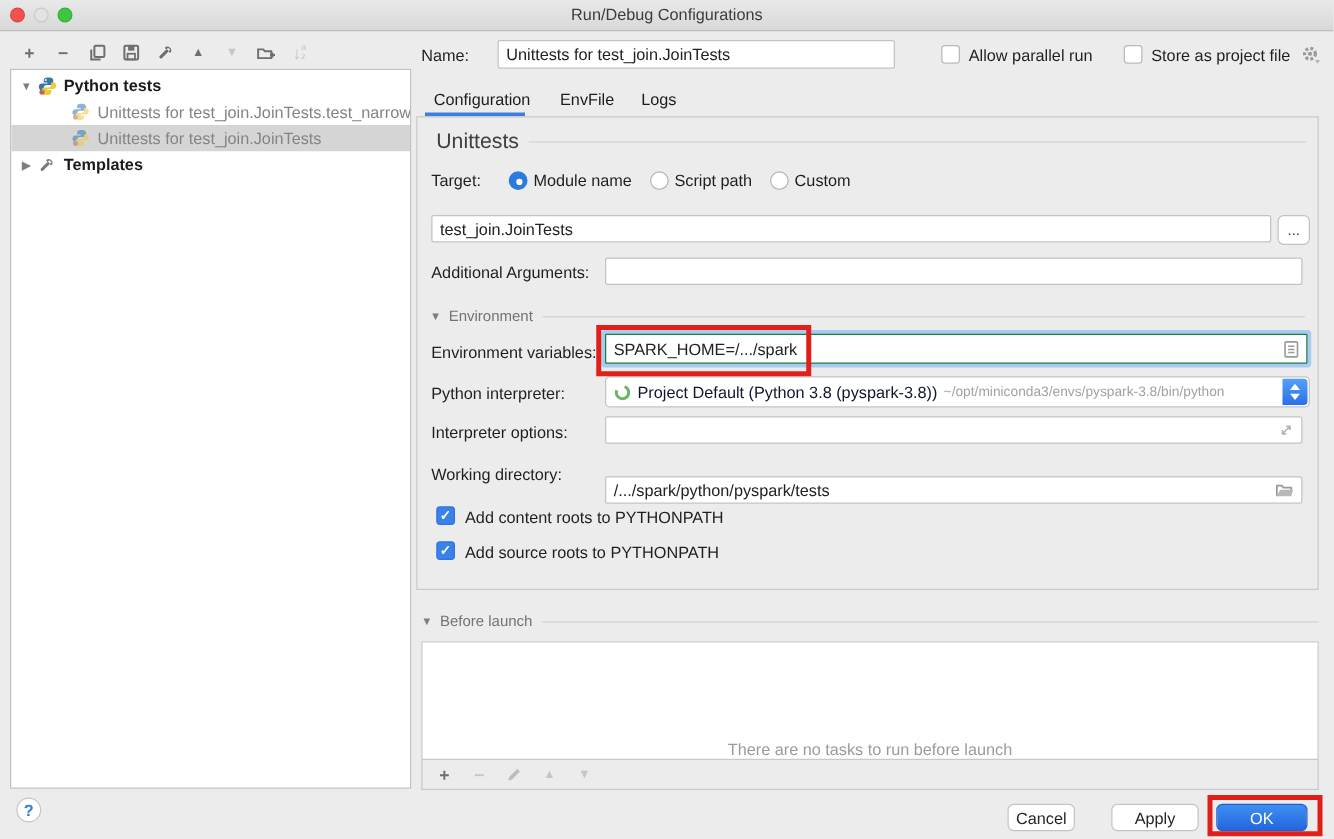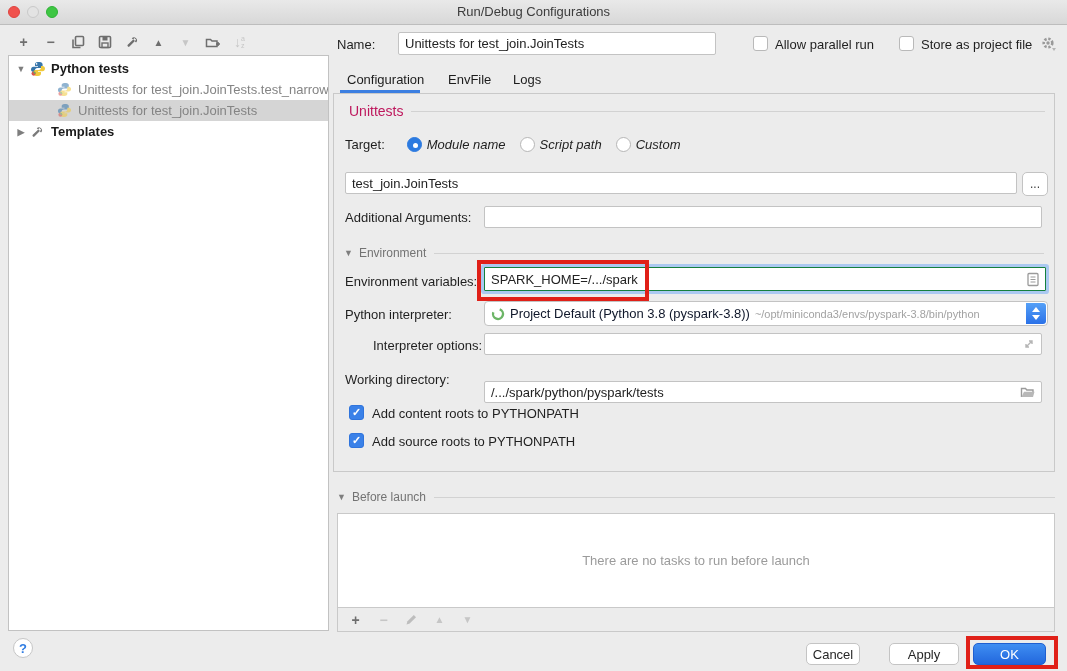"Unittests" .group-lab { color: #be185d -> #404040; font-size: 14px -> 17px }
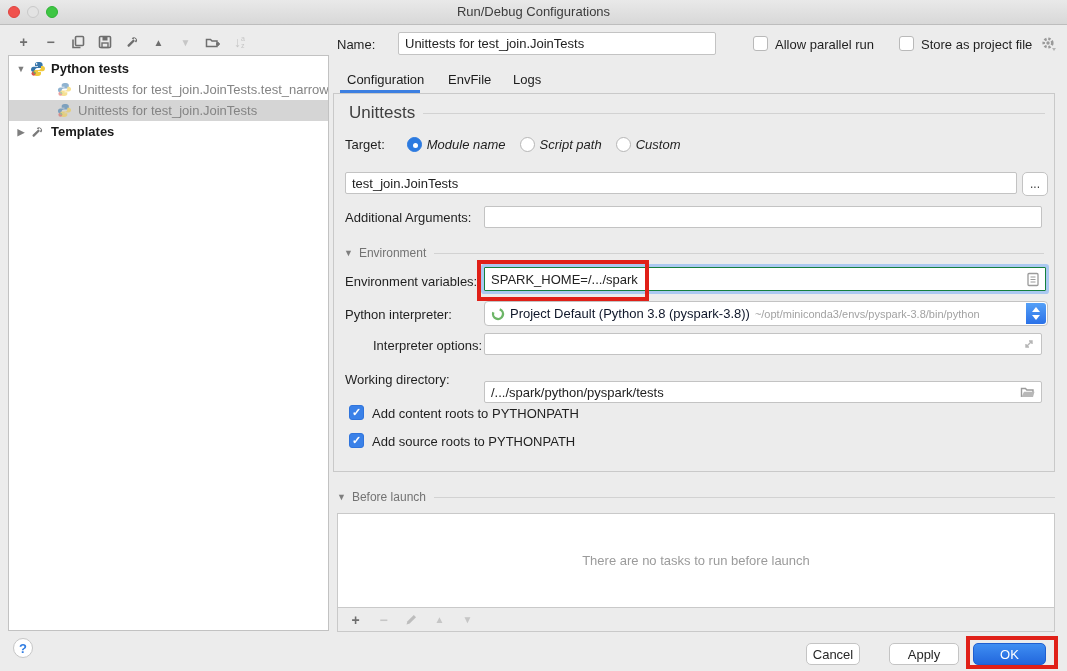"Module name" .ropt { font-style: italic -> none }
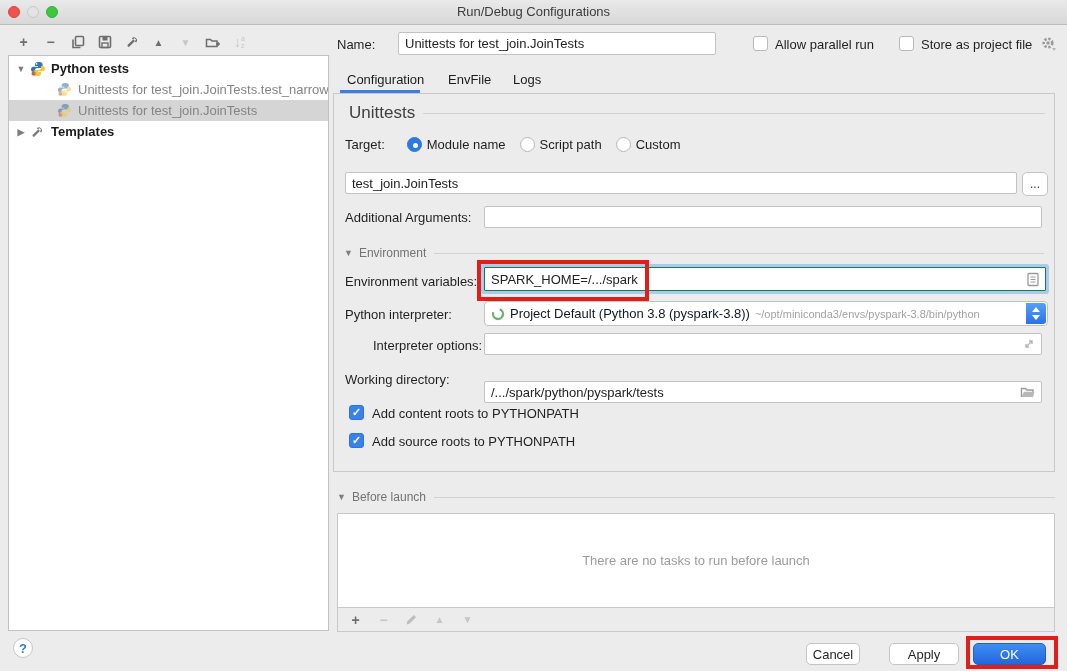"Interpreter options:" span.abs { margin-left: 28px -> none }
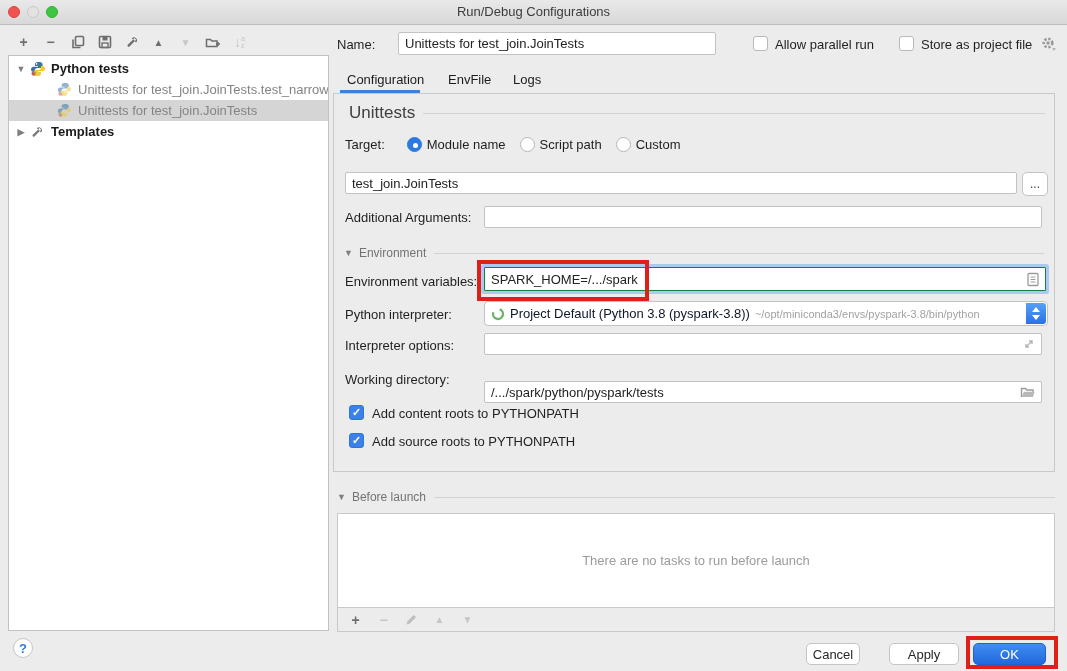"There are no tasks to" .emptybox { align-items: center -> flex-end }
